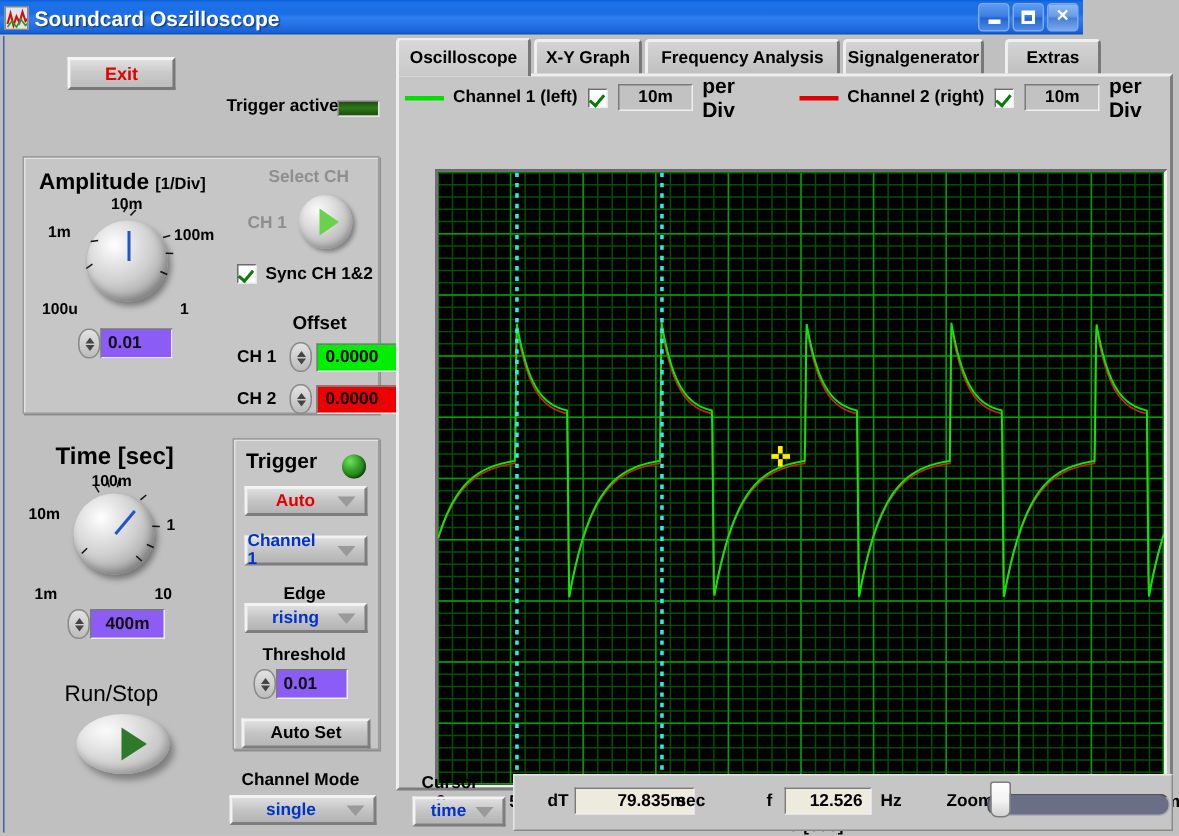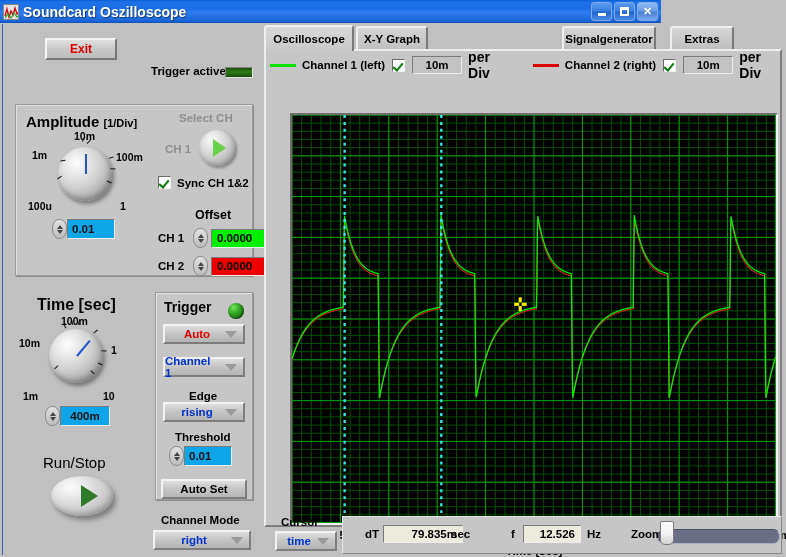"Soundcard Oszilloscope" #titlebar { width: 661px -> 722px }
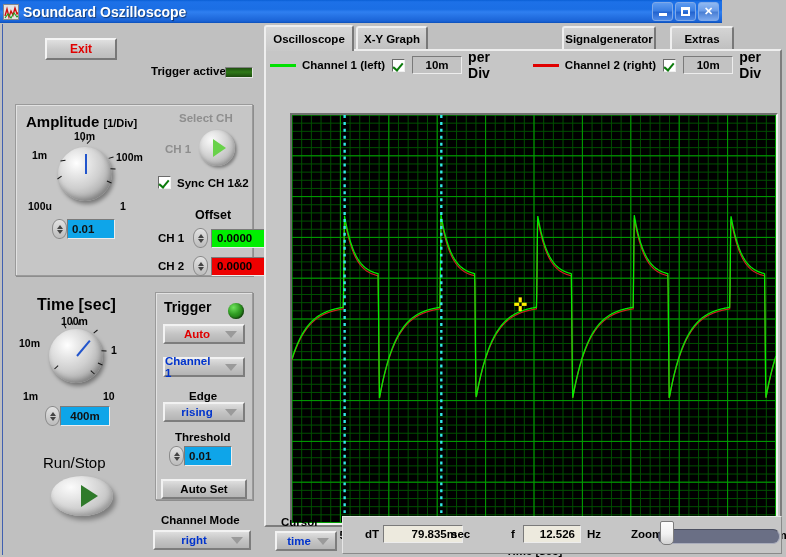"Frequency Analysis" div.tab { html: none -> <div>Frequency Analysis</div> }
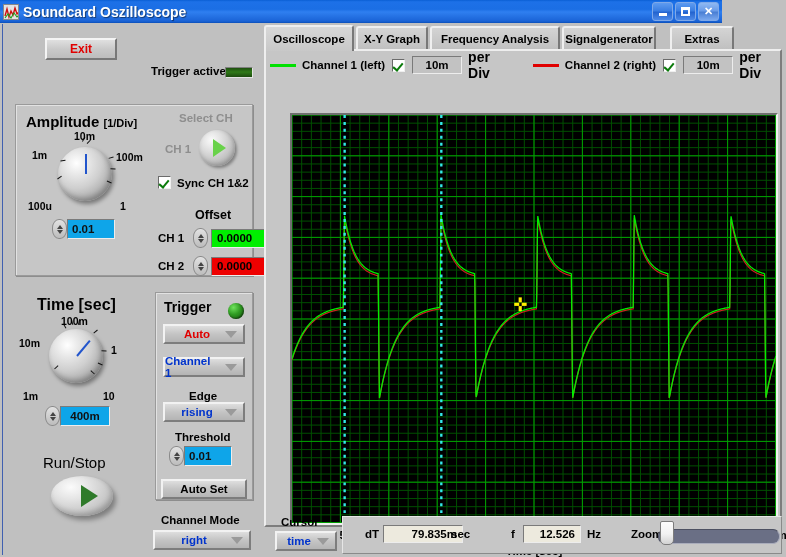"0.01" .numfield { background: #0ea5e9 -> #8b5cf6 }
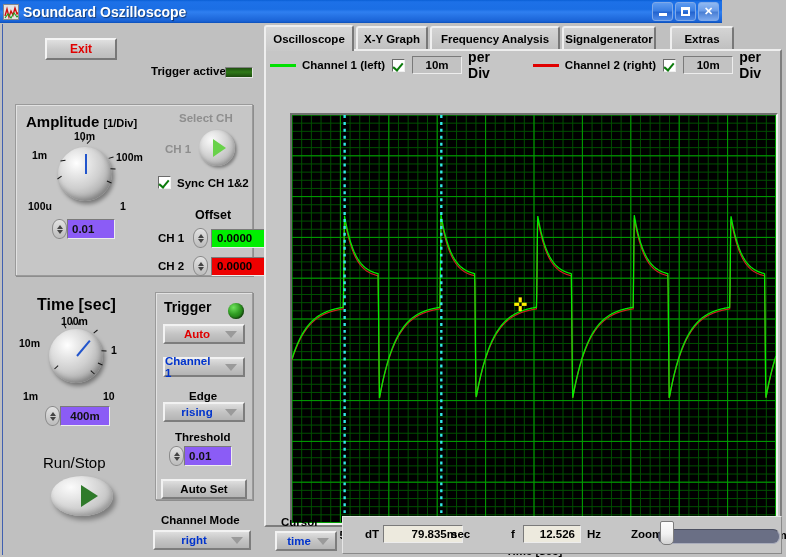"right" span { text: right -> single }
